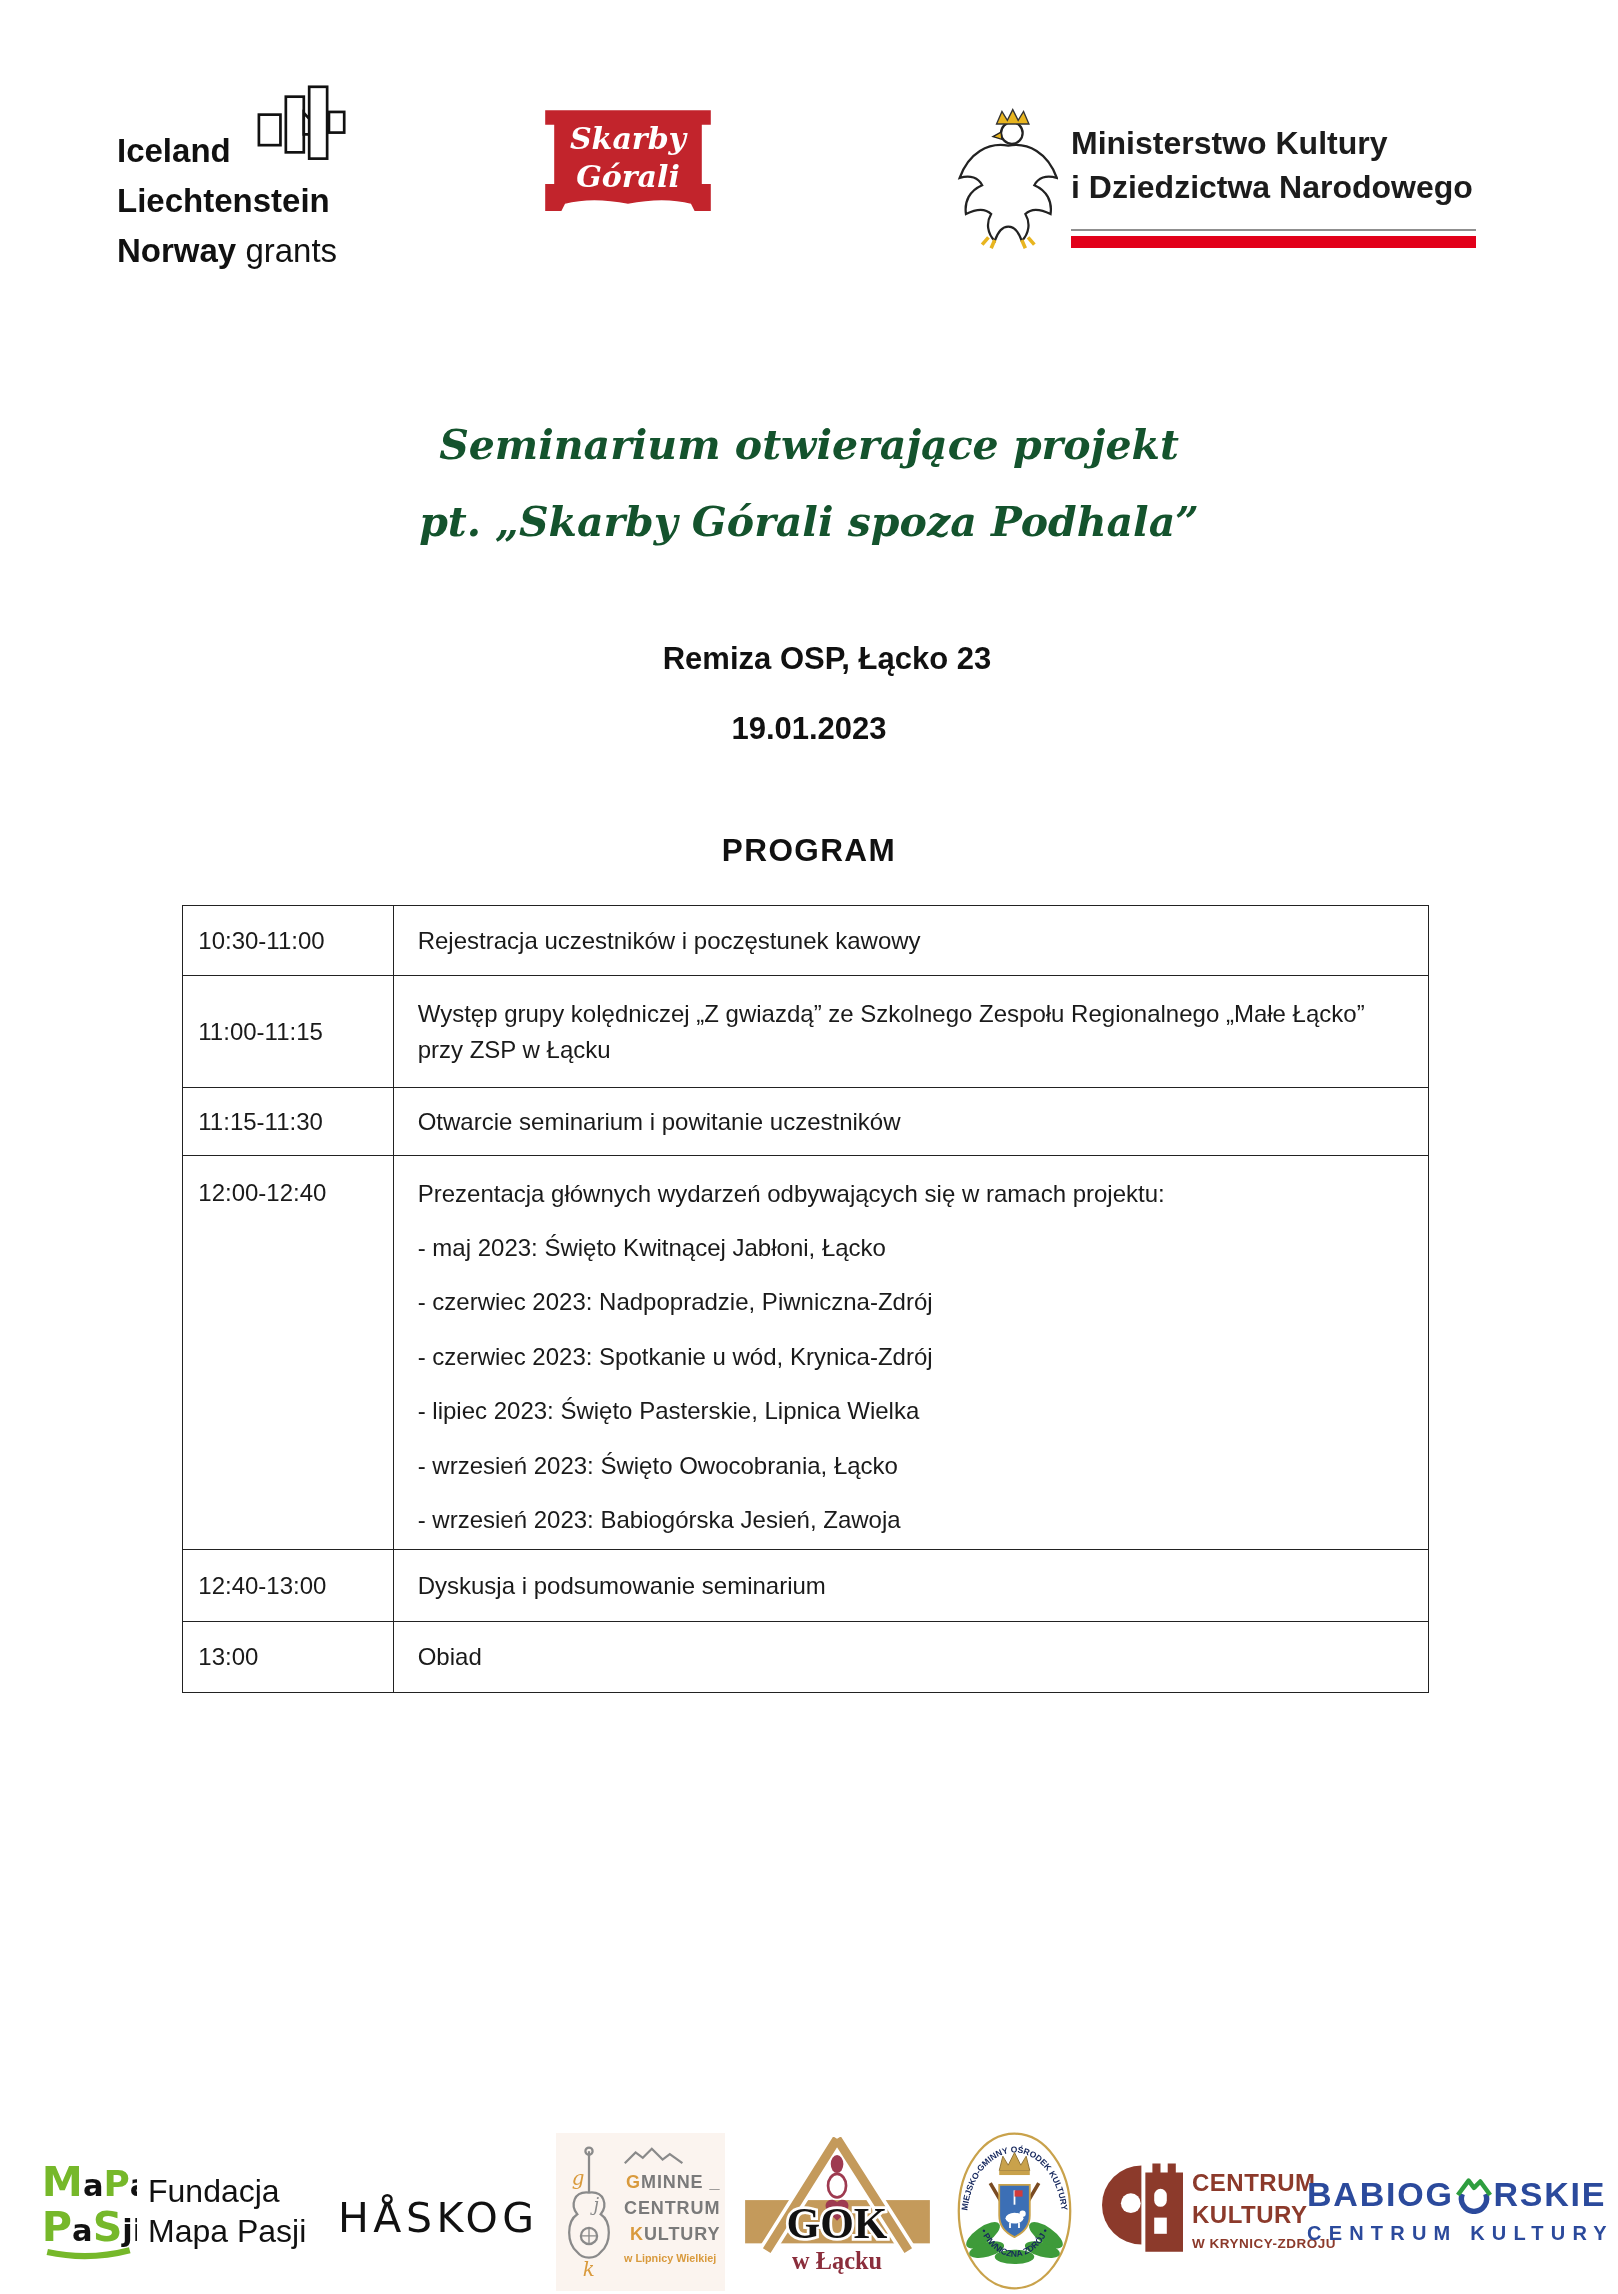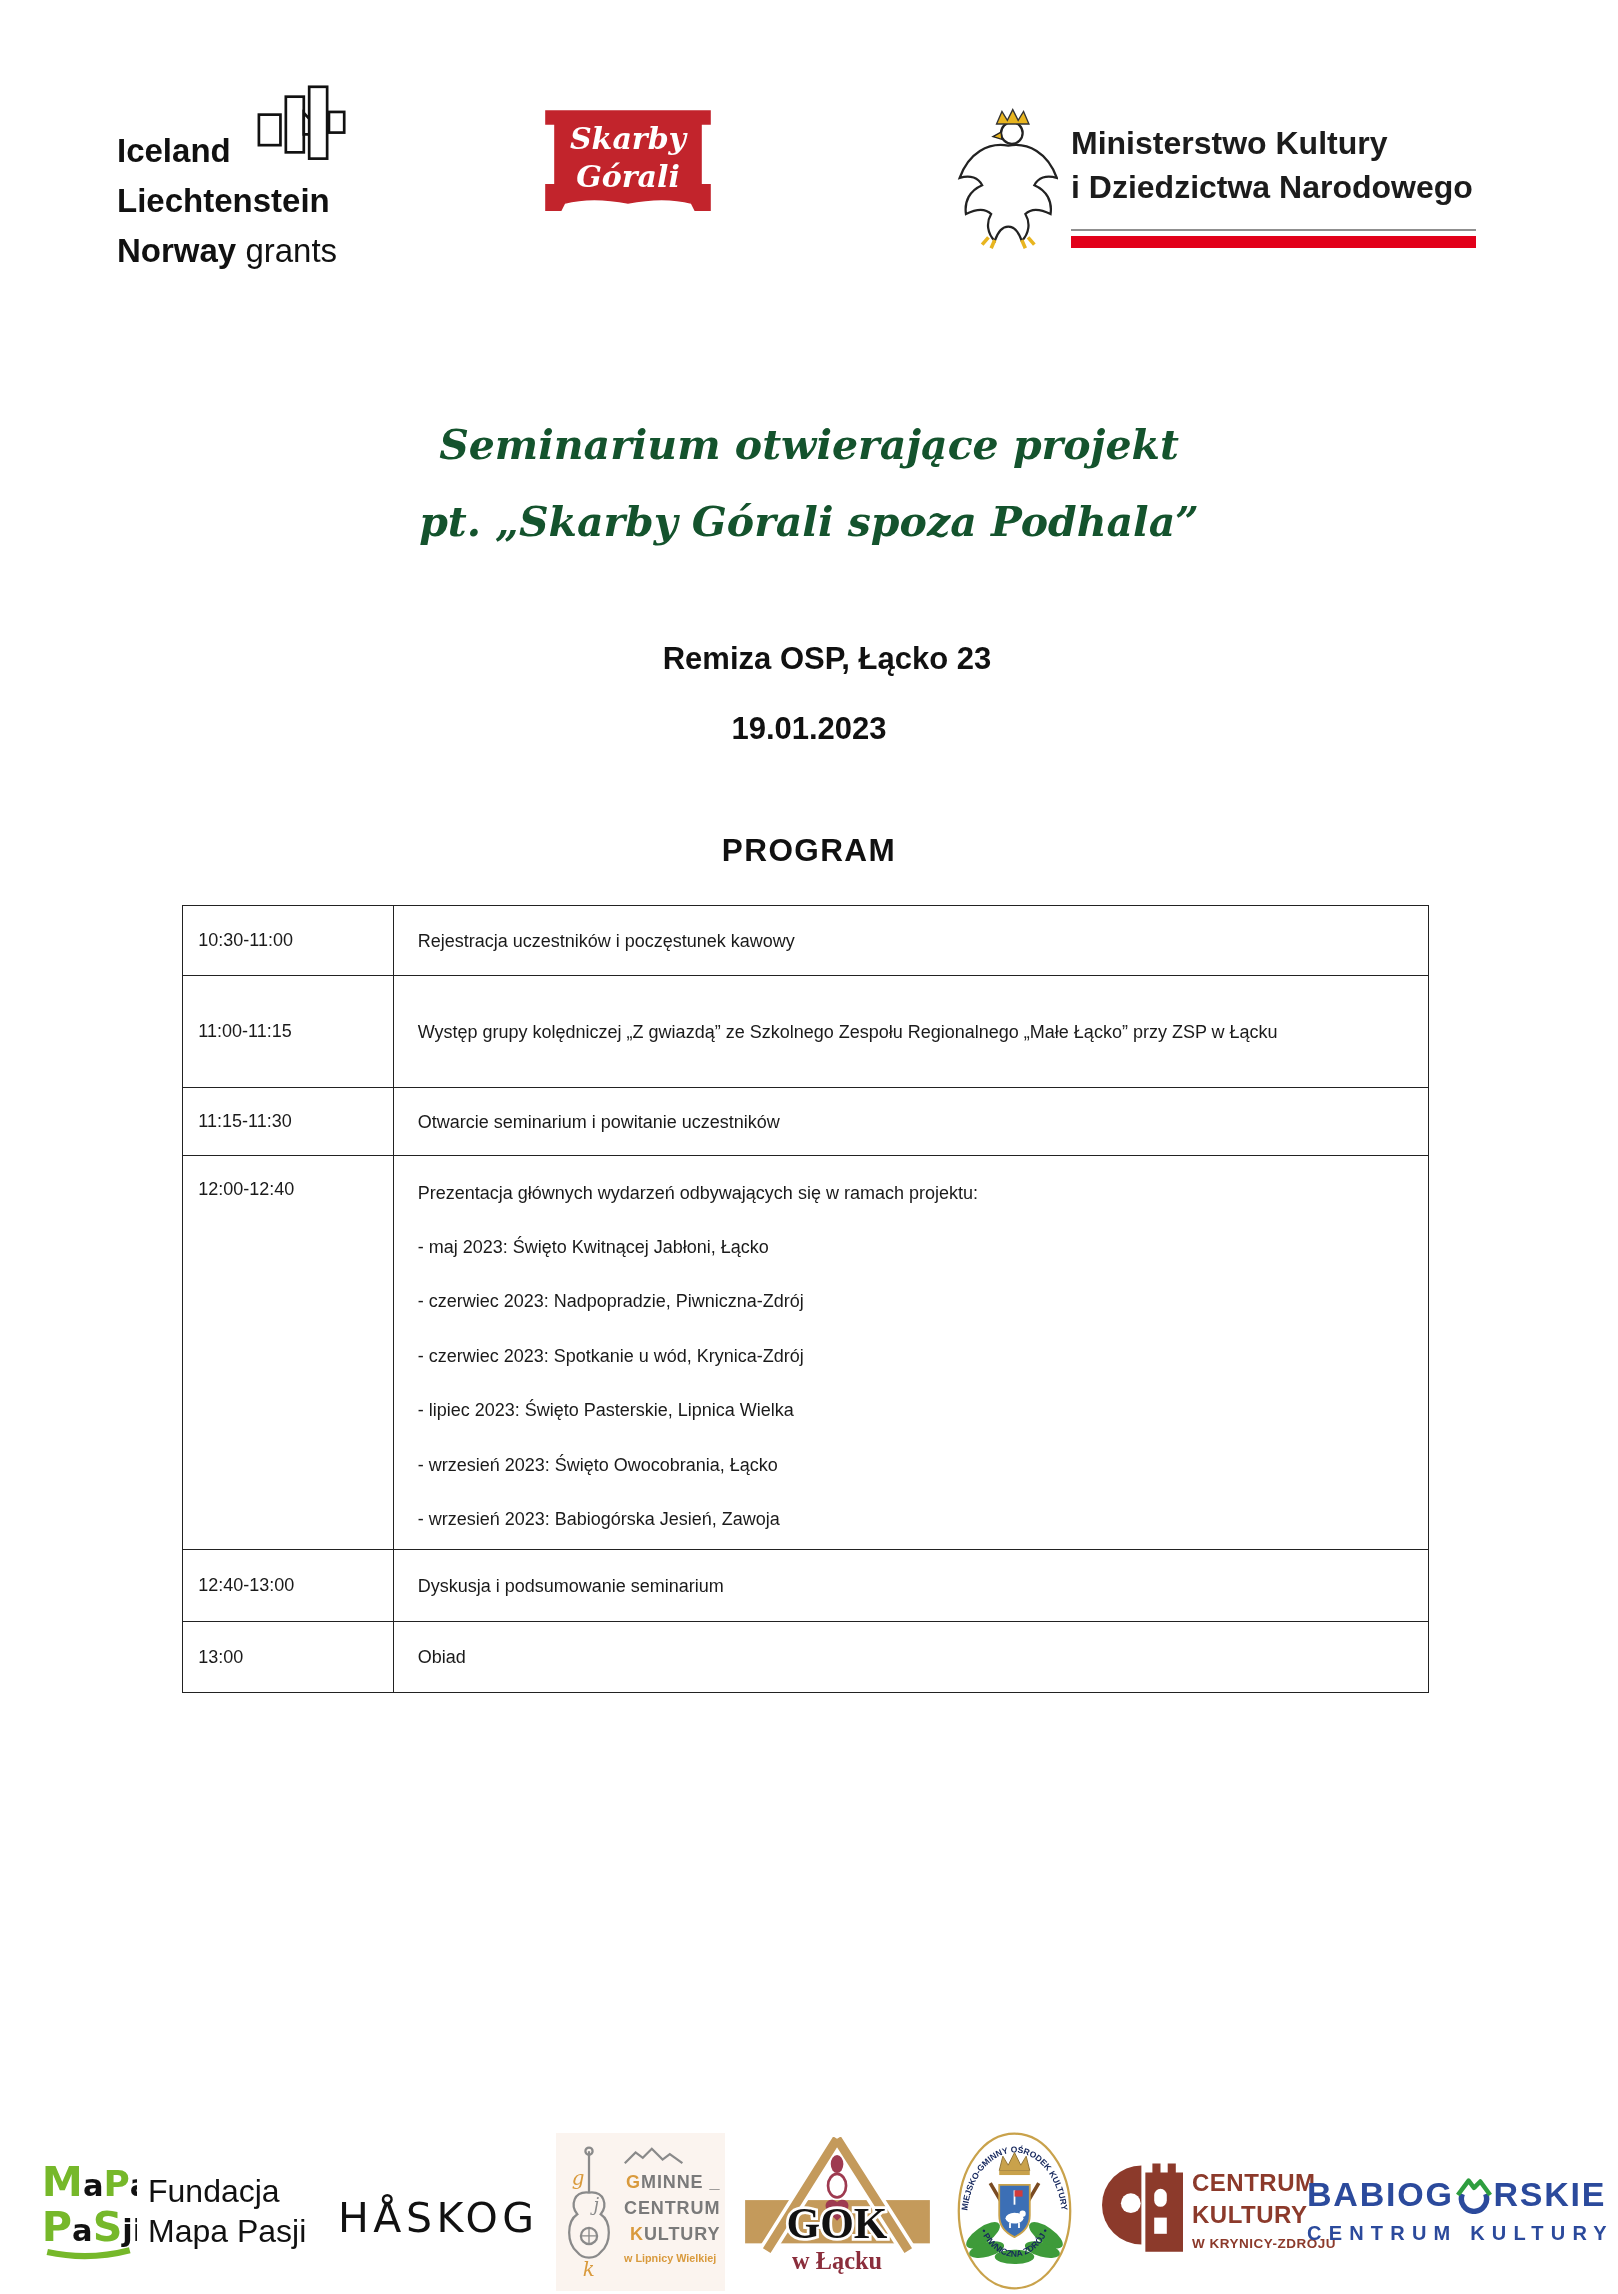"10:30-11:00" table.sched { font-size: 18px -> 24px }
